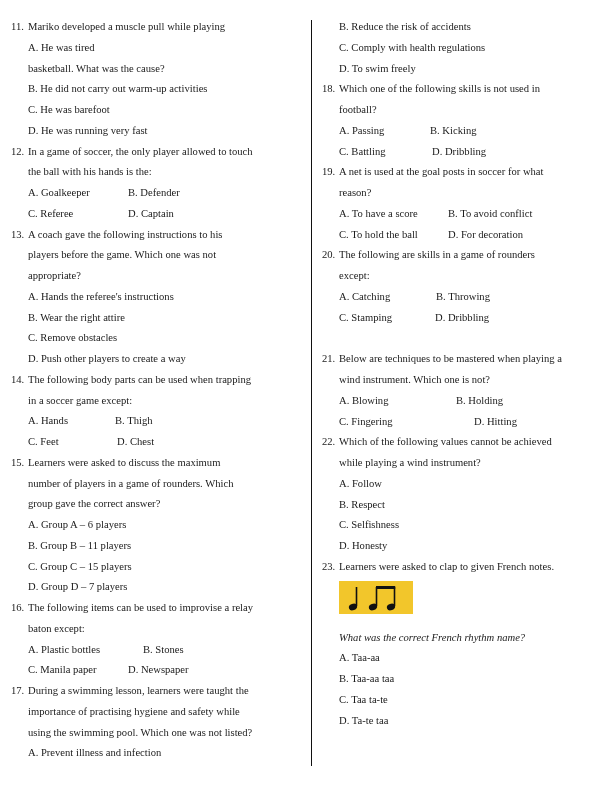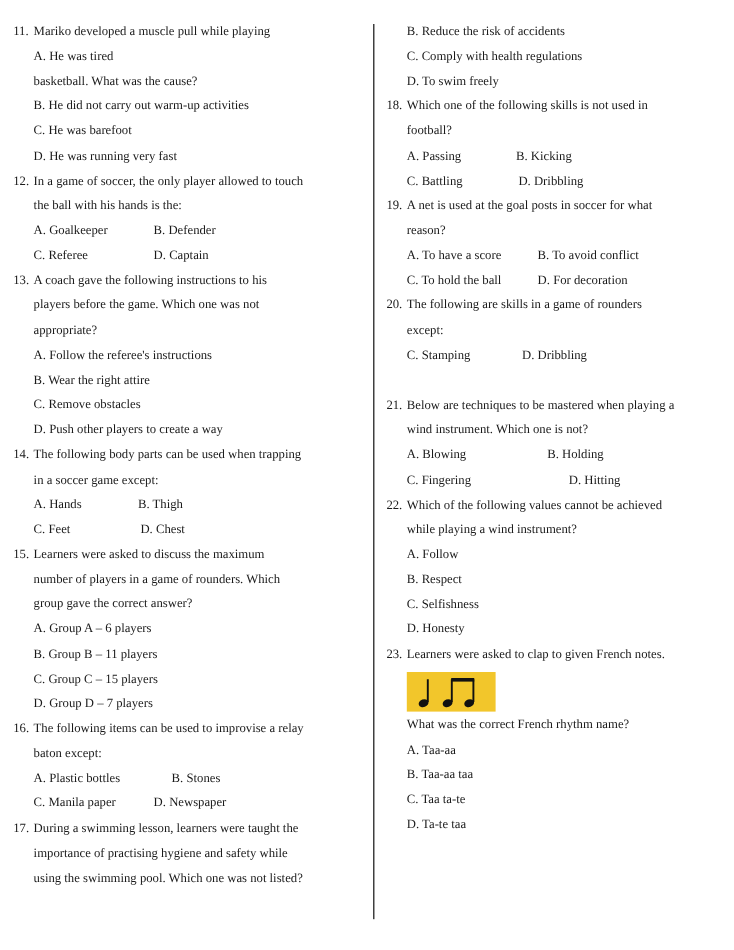"A. Follow the referee's instructions" div.line { text: Follow -> Hands }
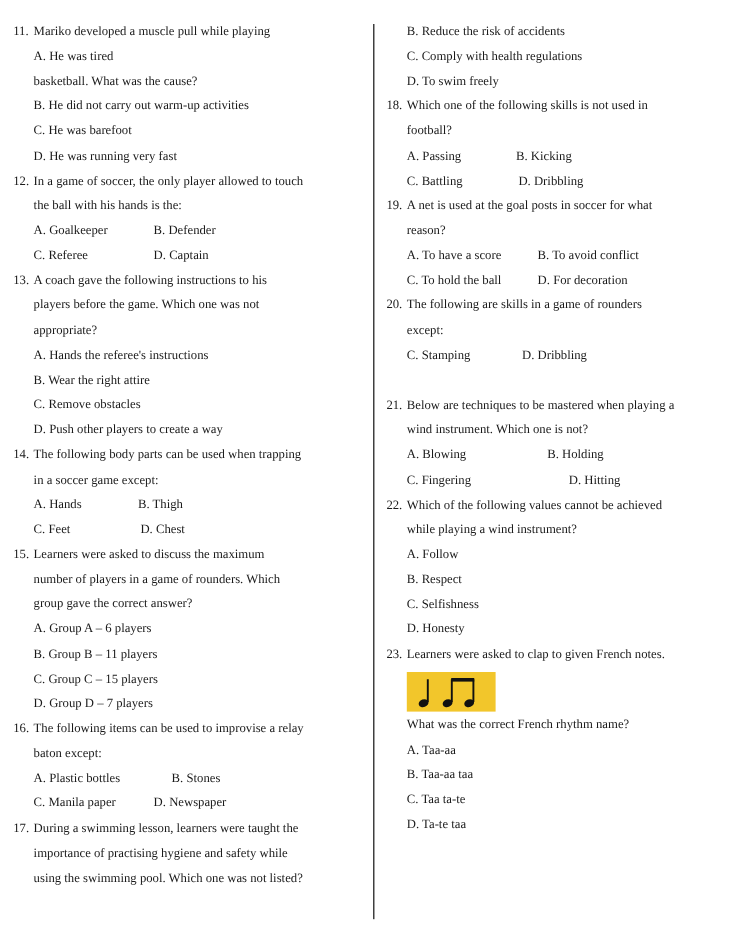"A. Catching" div.line { html: none -> <div><span>A. Catching</span><span>B. Throwing</span></div> }
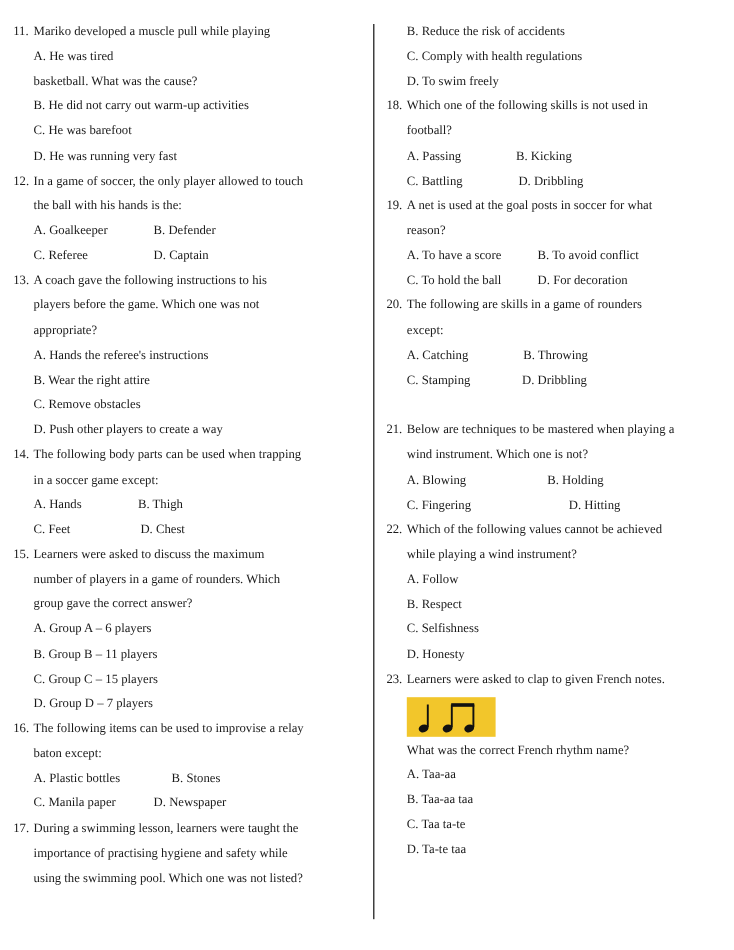"What was the correct French" .q23-after { font-style: none -> italic; margin-top: 2px -> 14px }
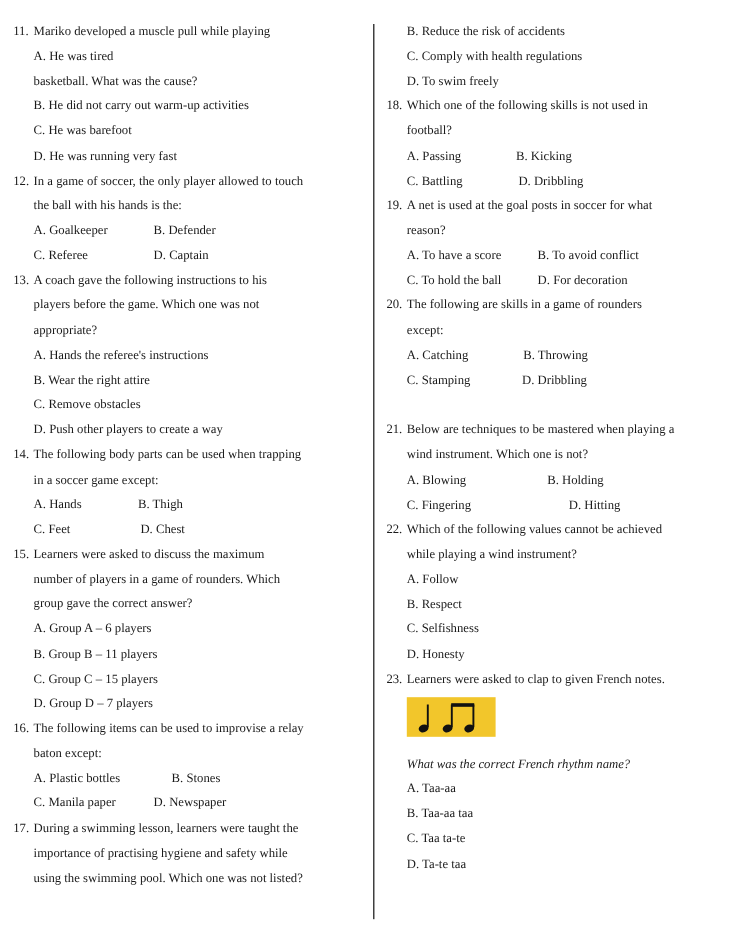"A. Prevent illness and infection" div.line { html: none -> <div>A. Prevent illness and infection</div> }
